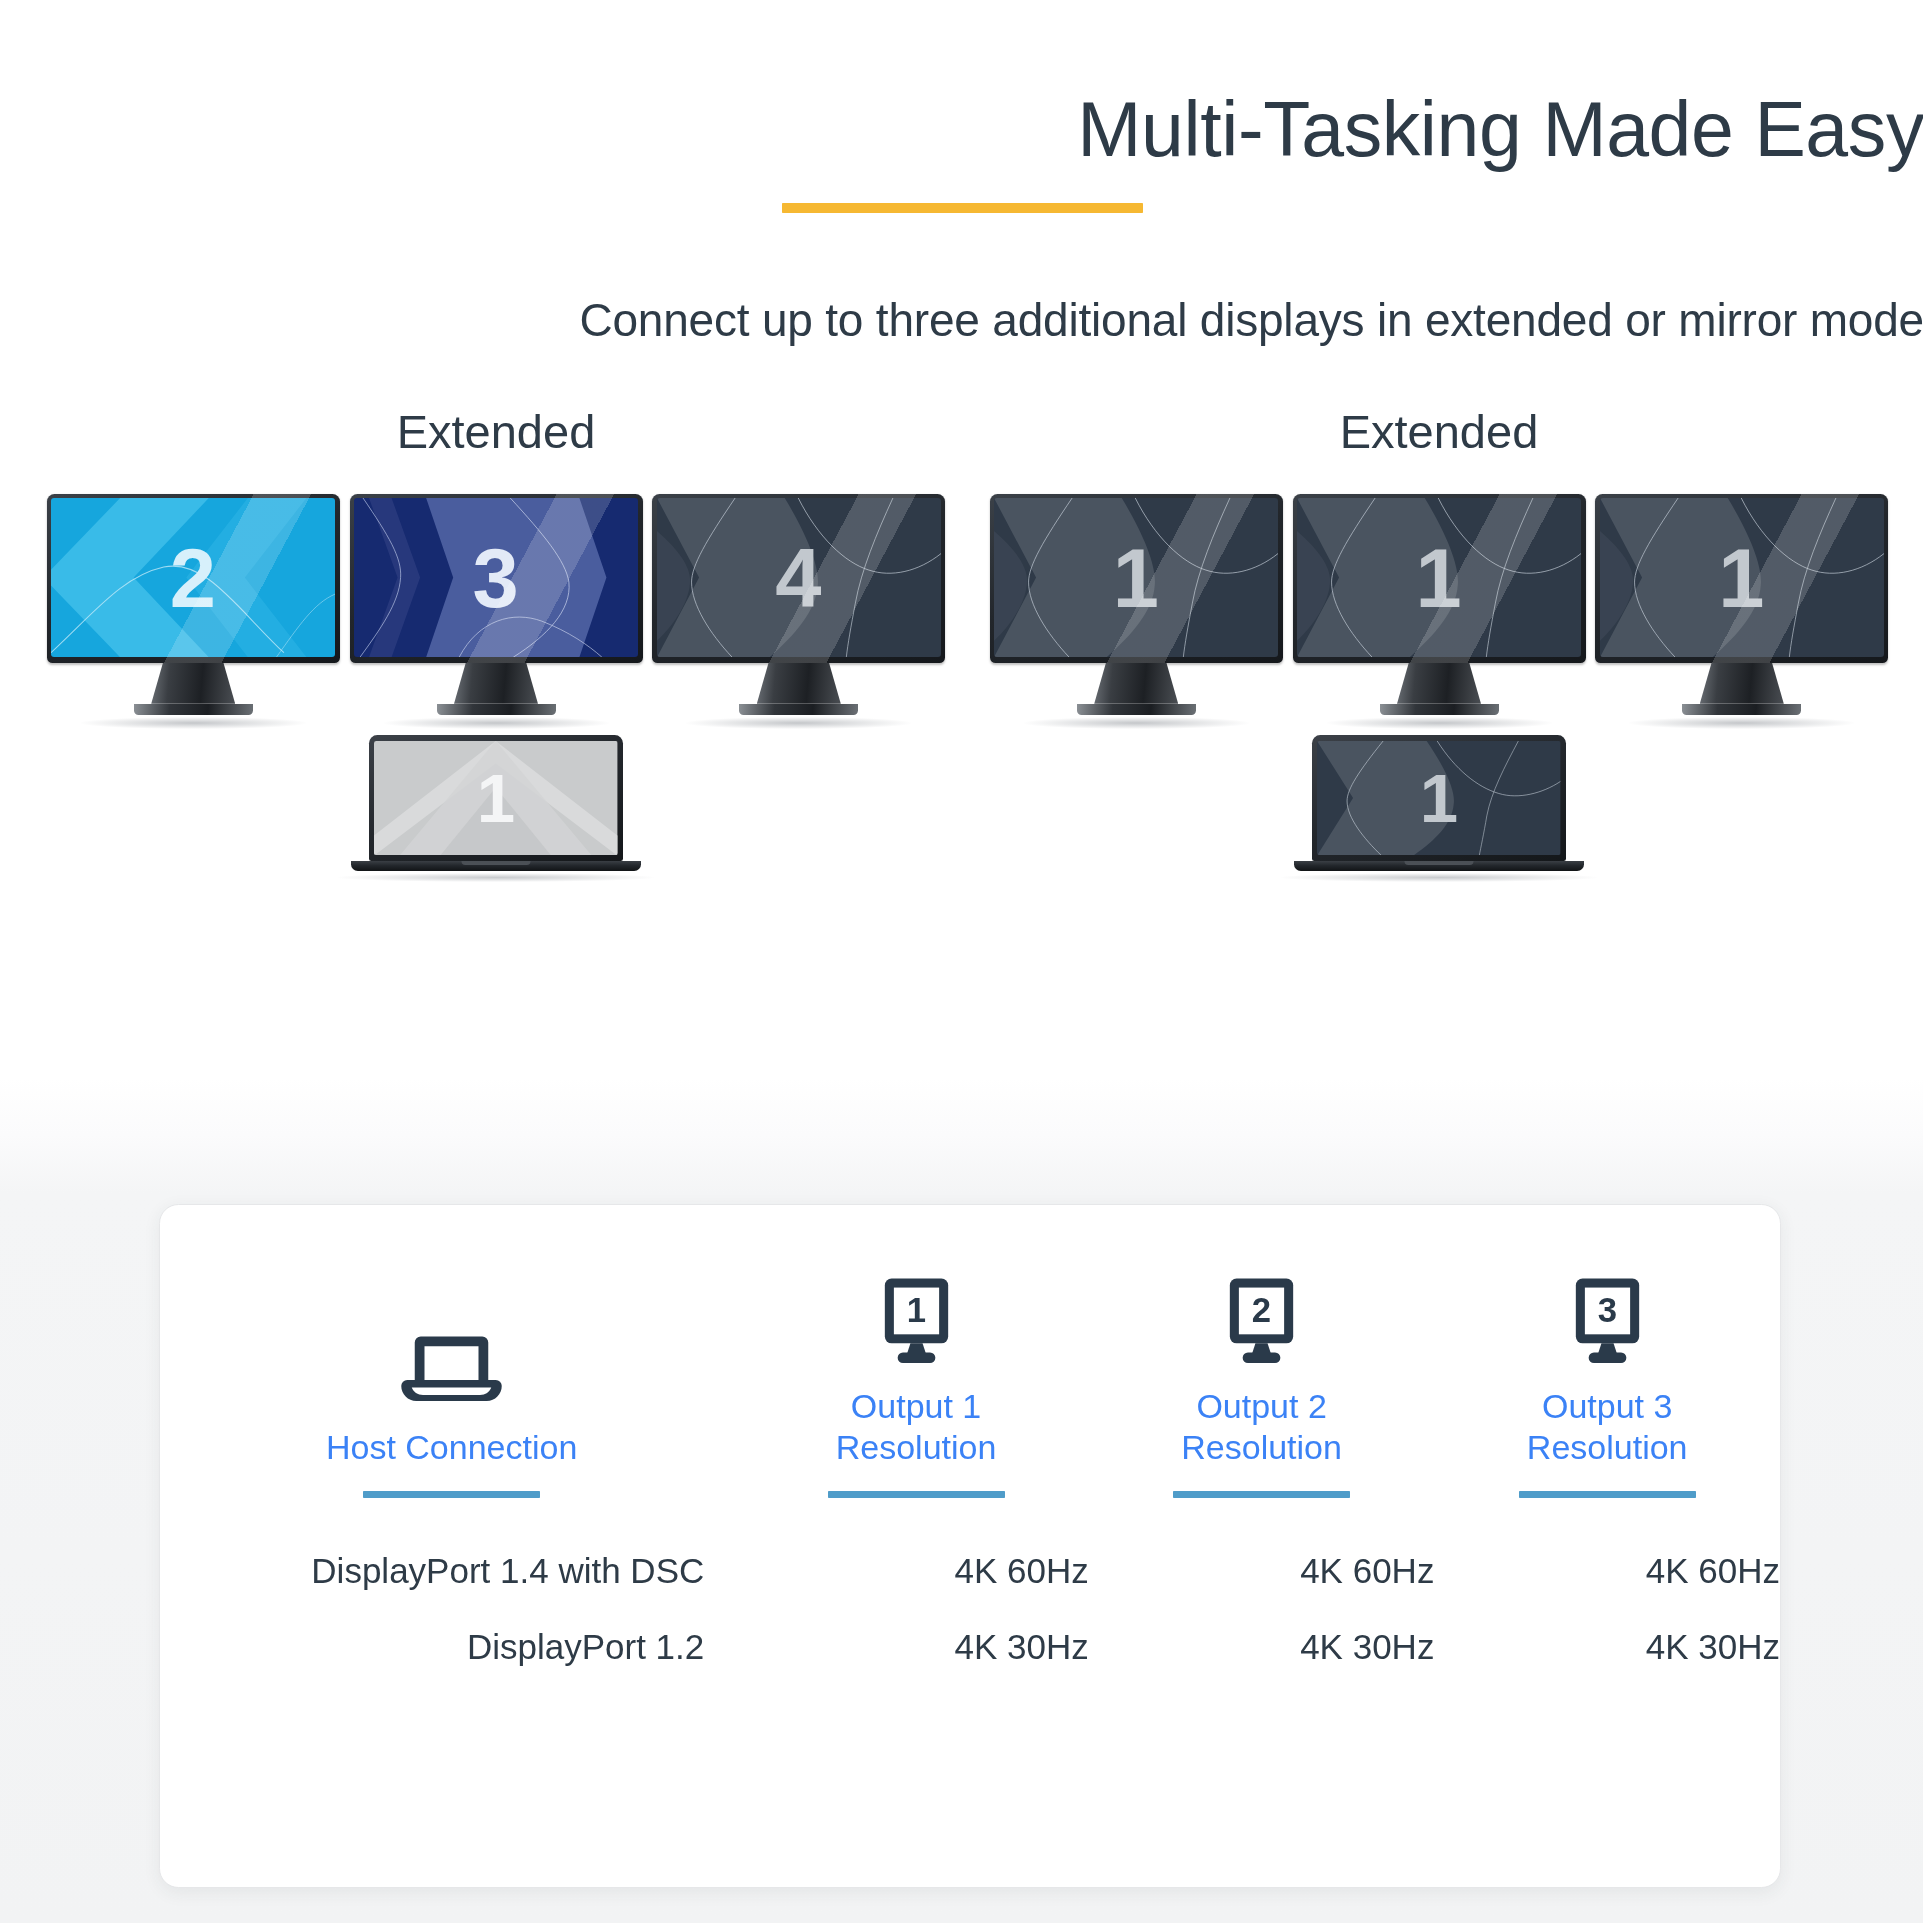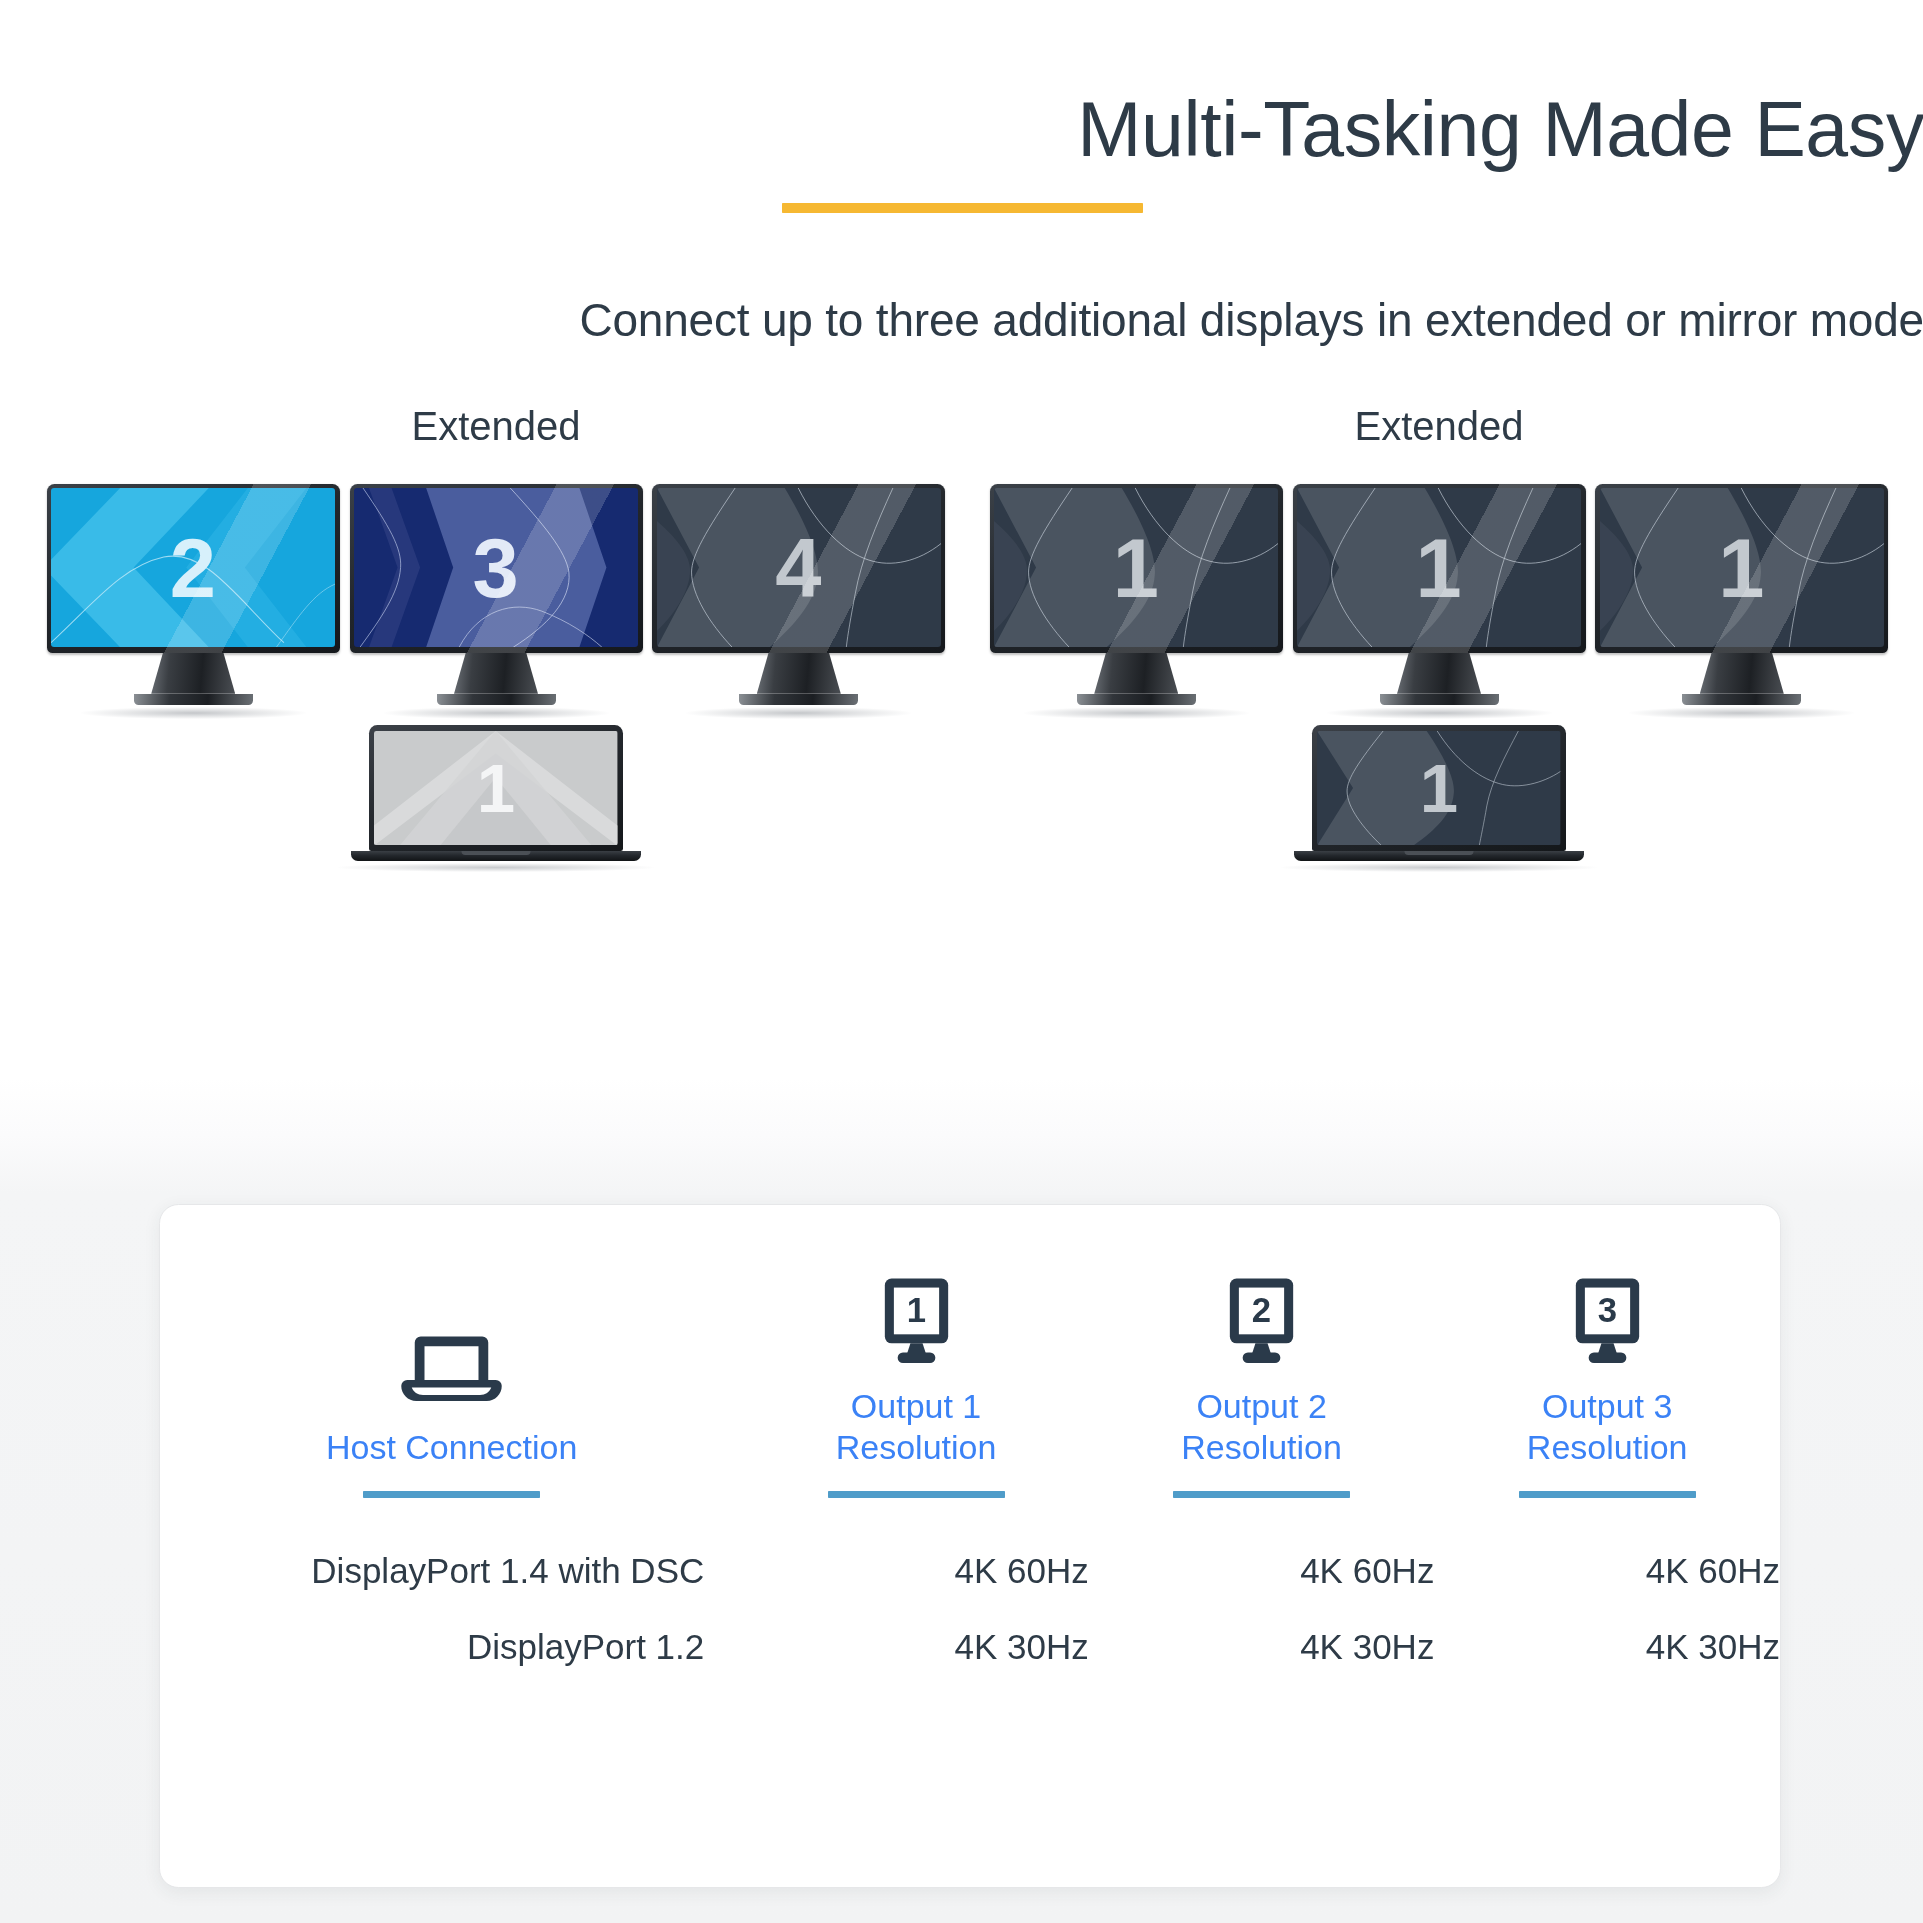"Extended" .mode-label { font-size: 40px -> 47px }
